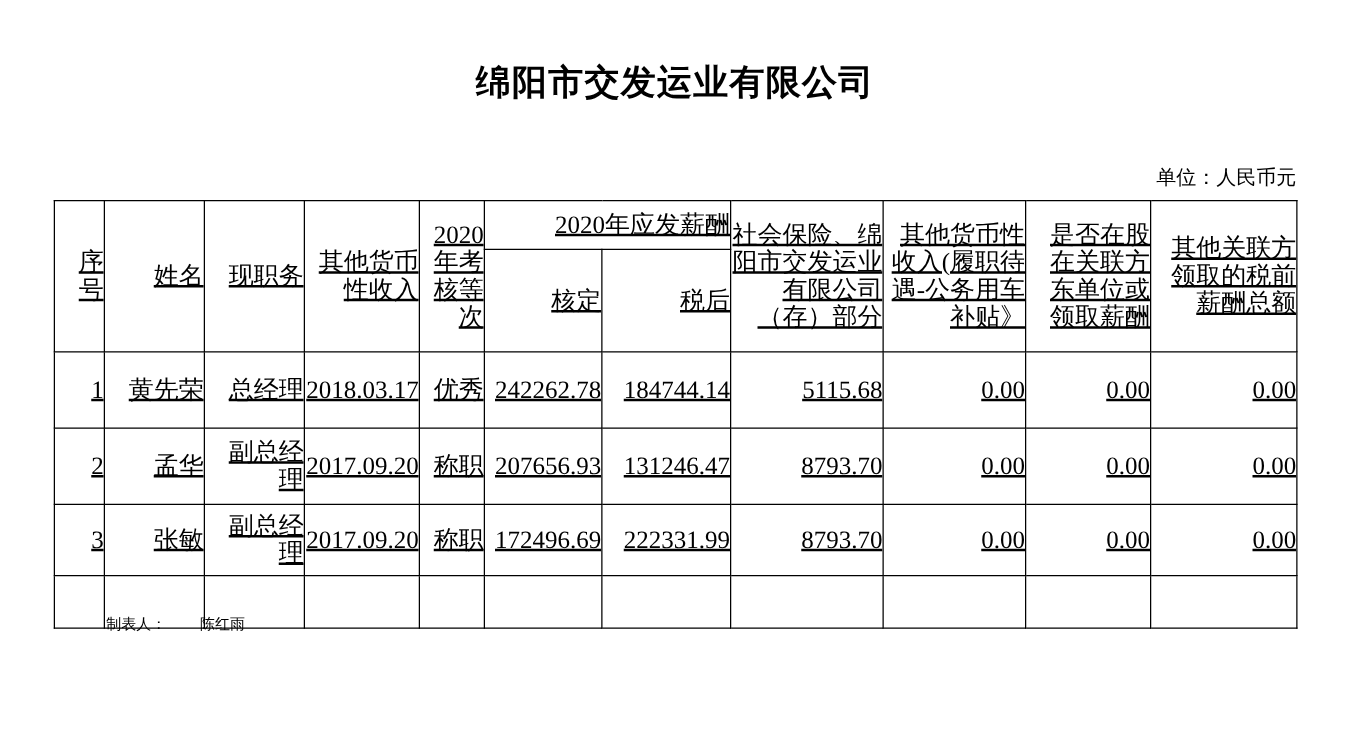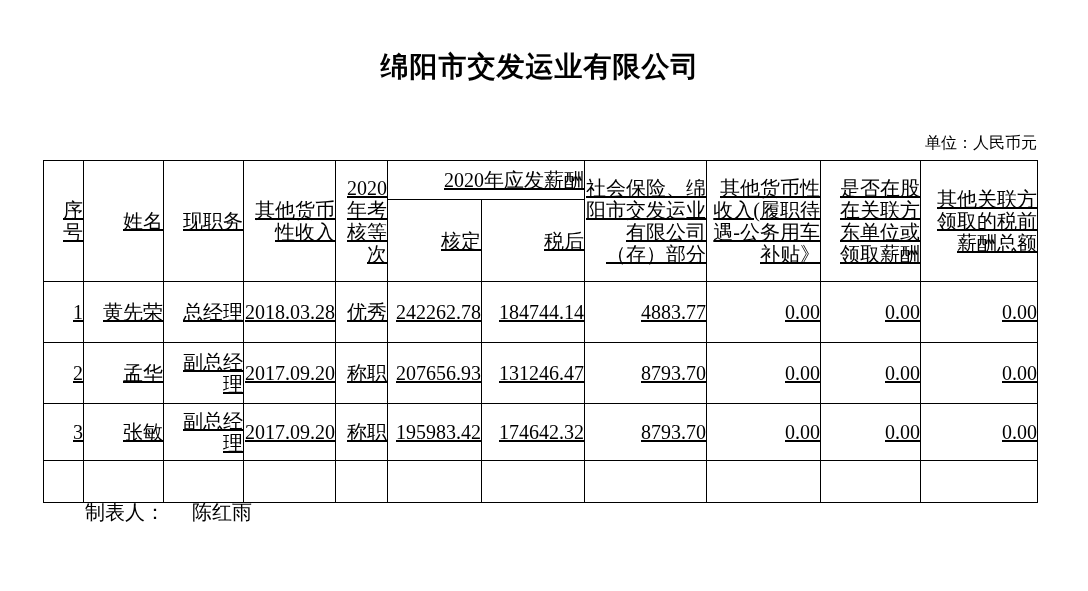"2018.03.28" td { text: 2018.03.28 -> 2018.03.17 }
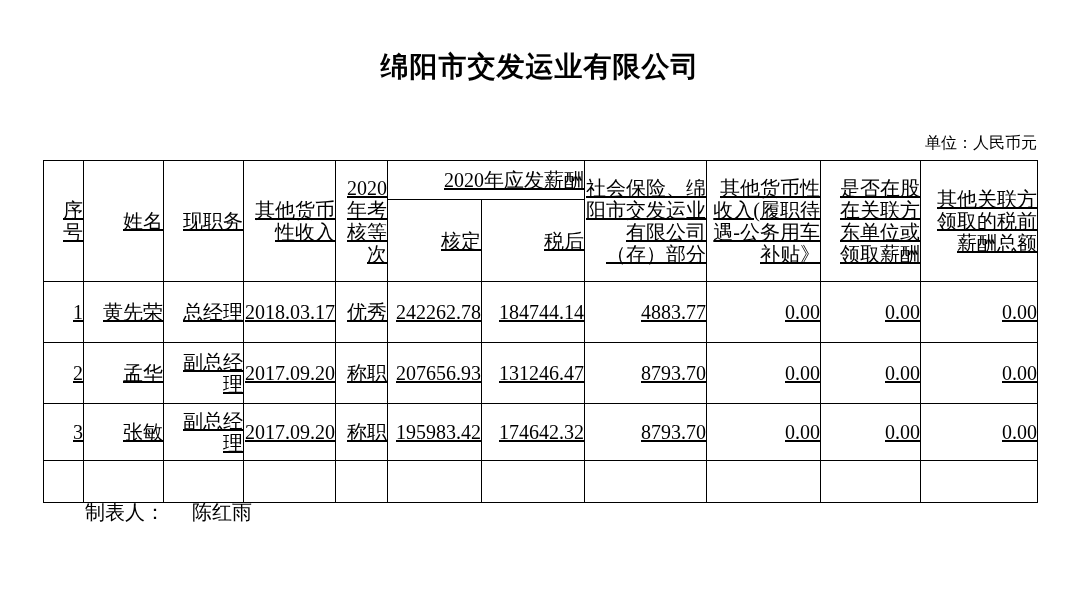"4883.77" td { text: 4883.77 -> 5115.68 }
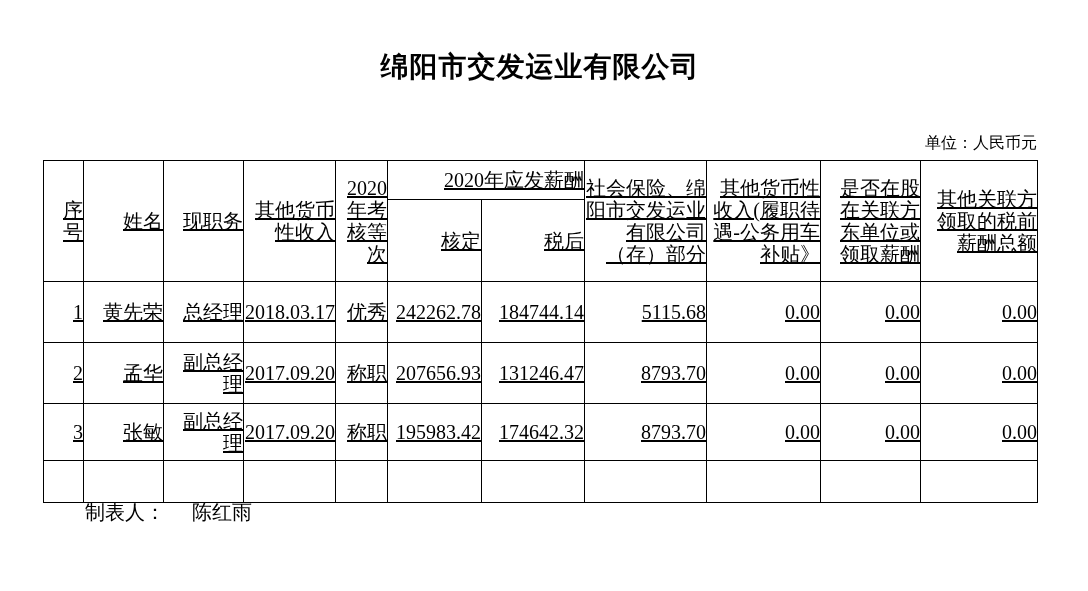"195983.42" td { text: 195983.42 -> 172496.69 }
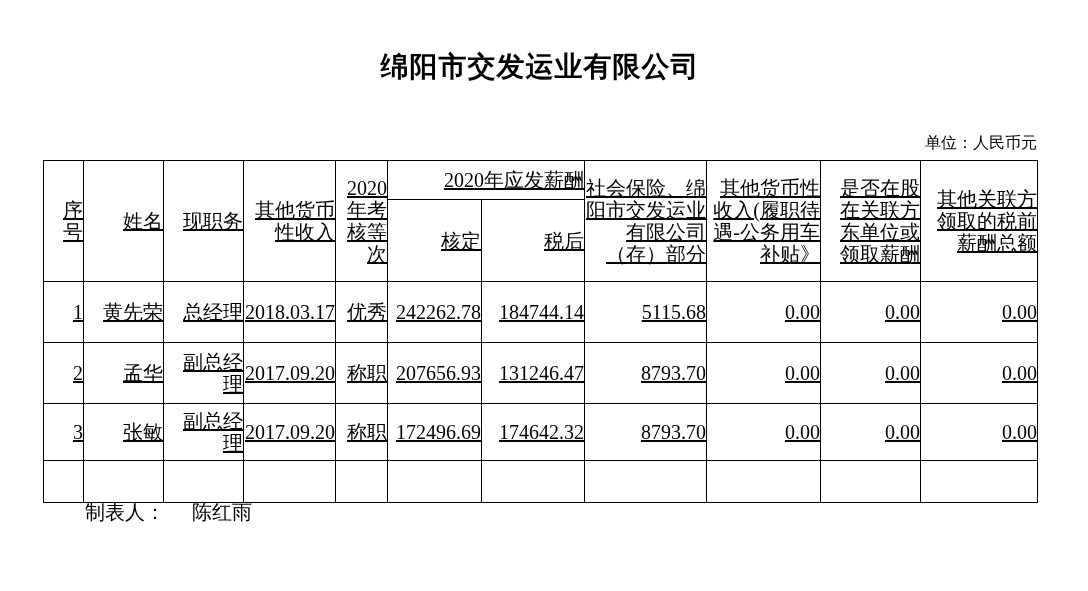"174642.32" td { text: 174642.32 -> 222331.99 }
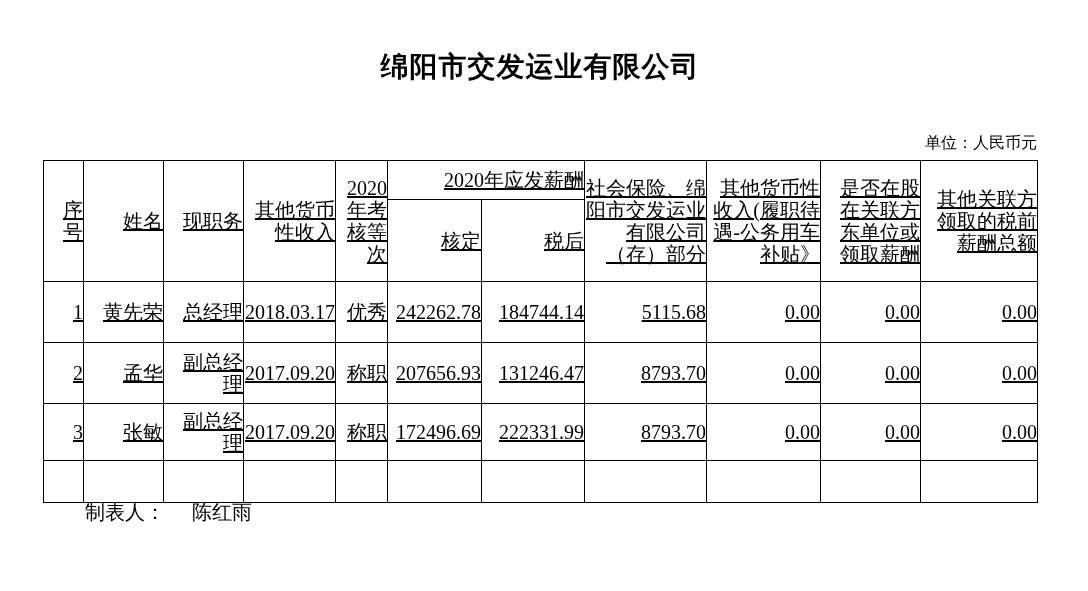"制表人： 陈红雨" .table-footer { font-size: 20px -> 12px; top: 502px -> 489px }
